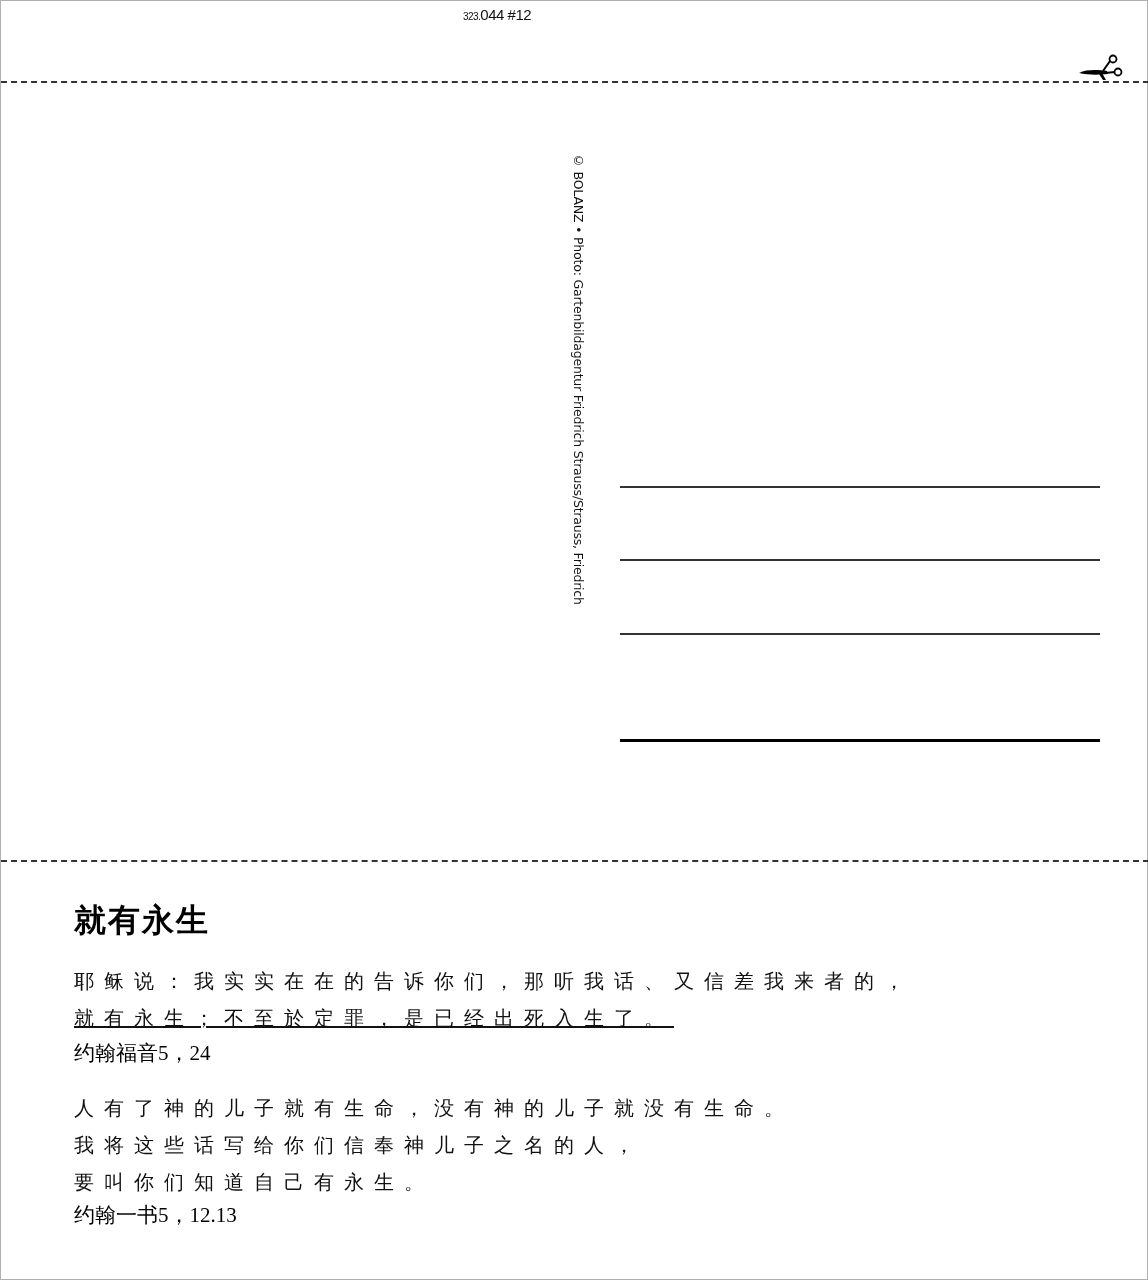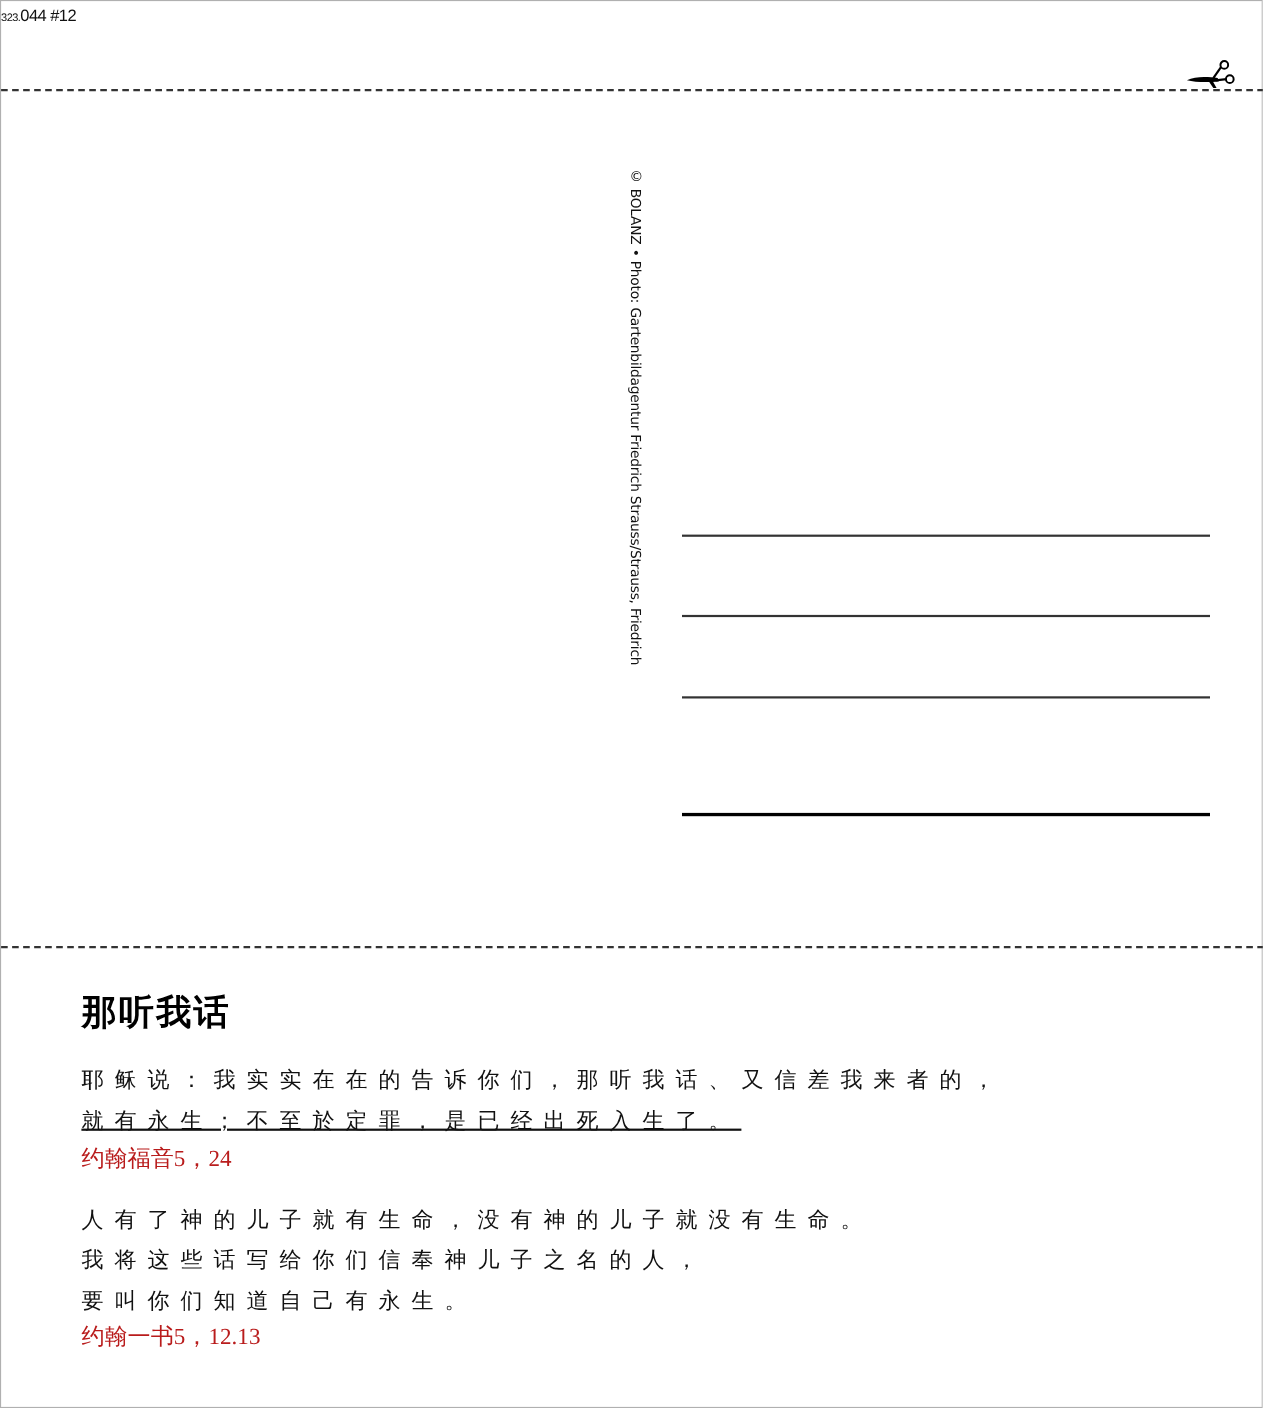"323.044 #12" .code { text-align: none -> center }
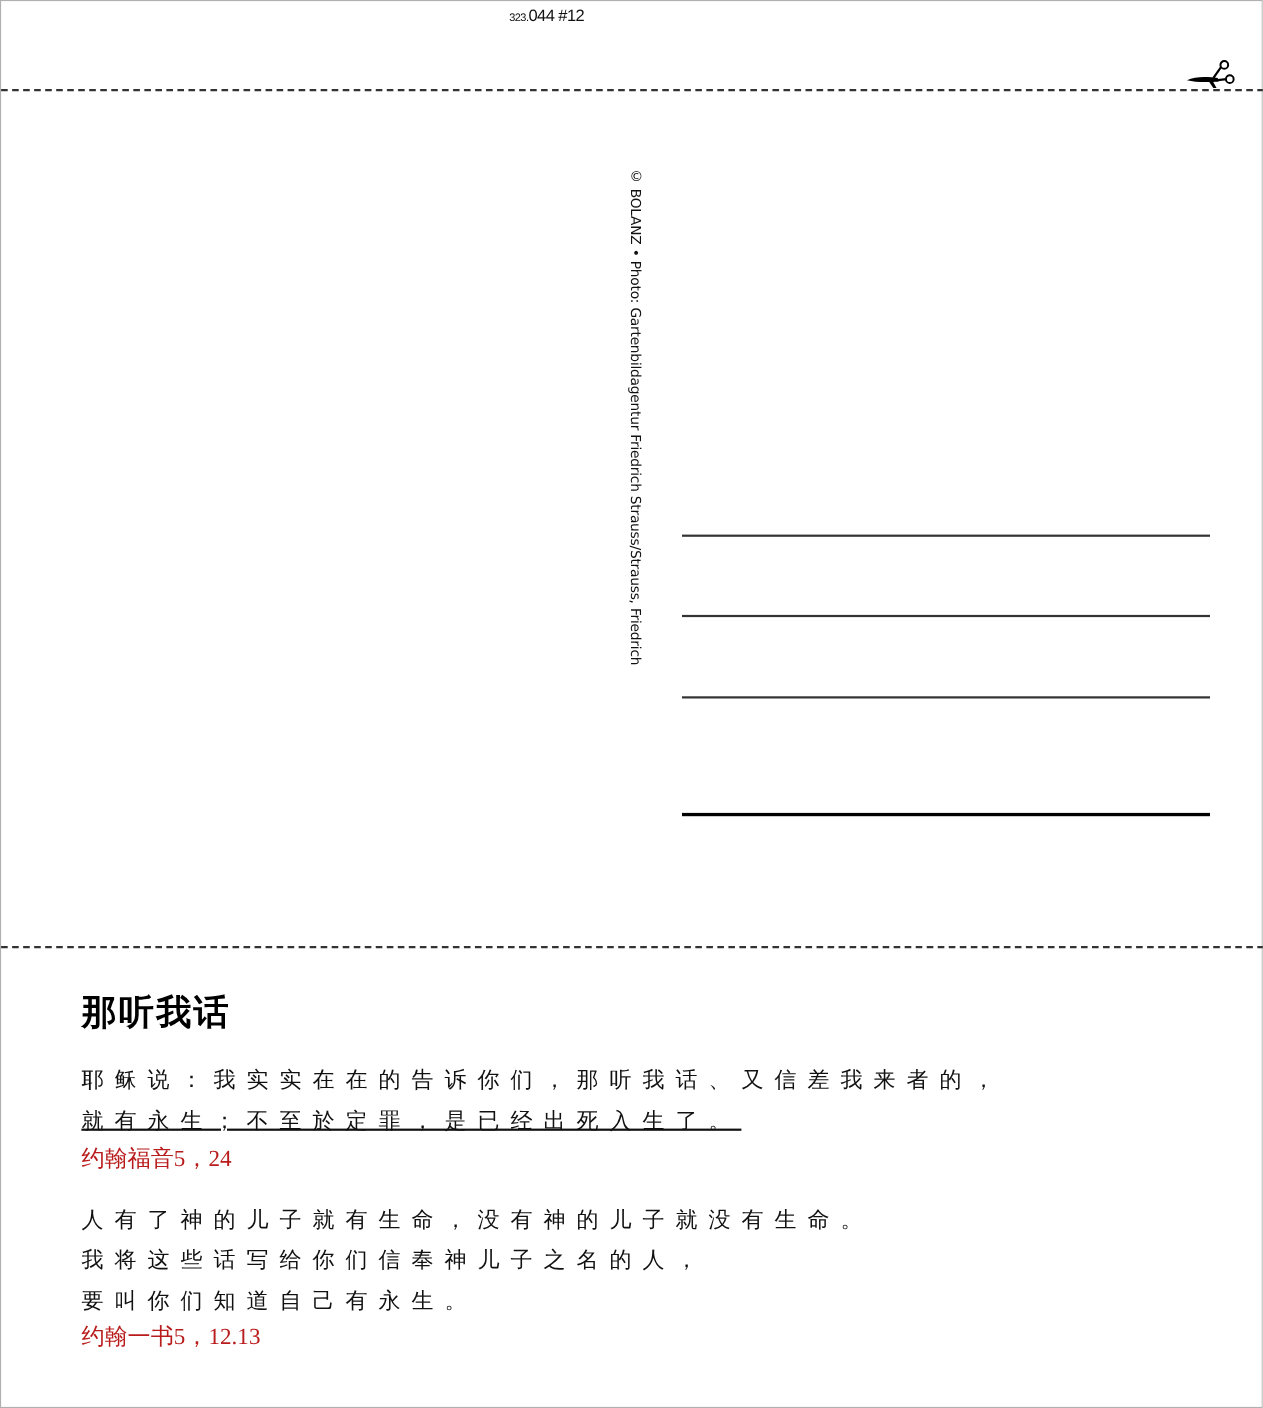"那听我话" div.title { text: 那听我话 -> 就有永生 }
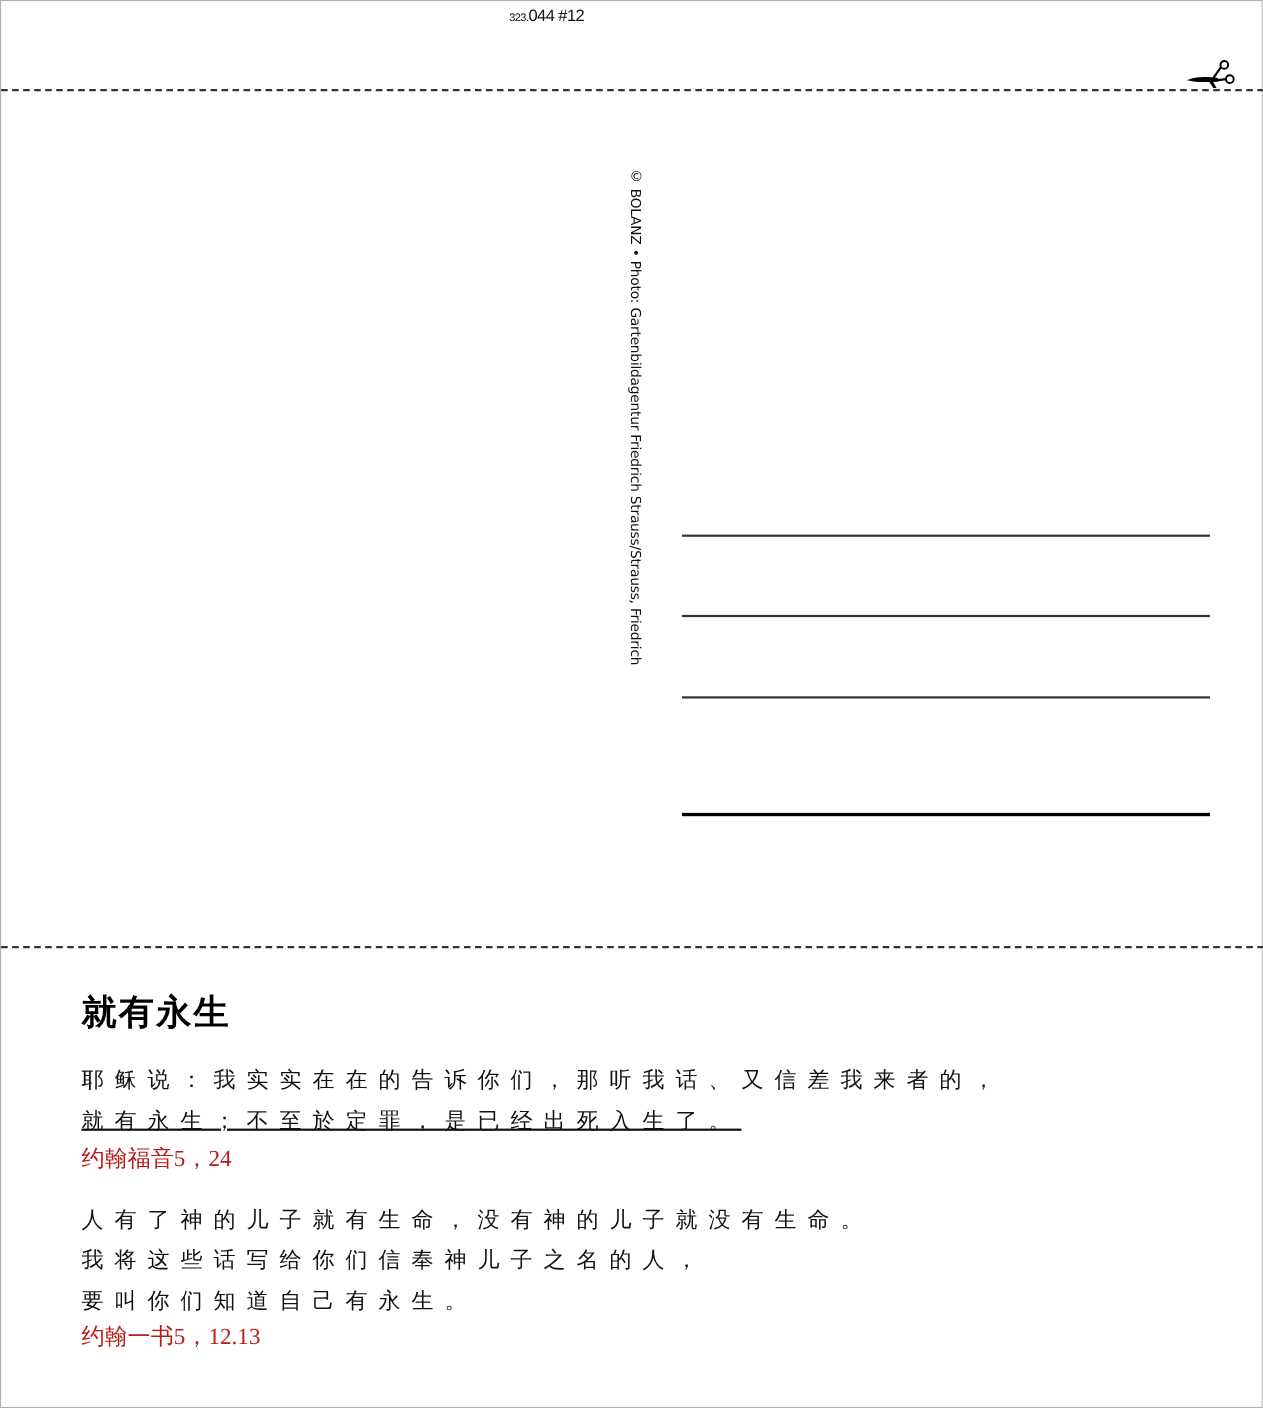"约翰福音5，24" .ref { color: #b91c1c -> #000000 }
